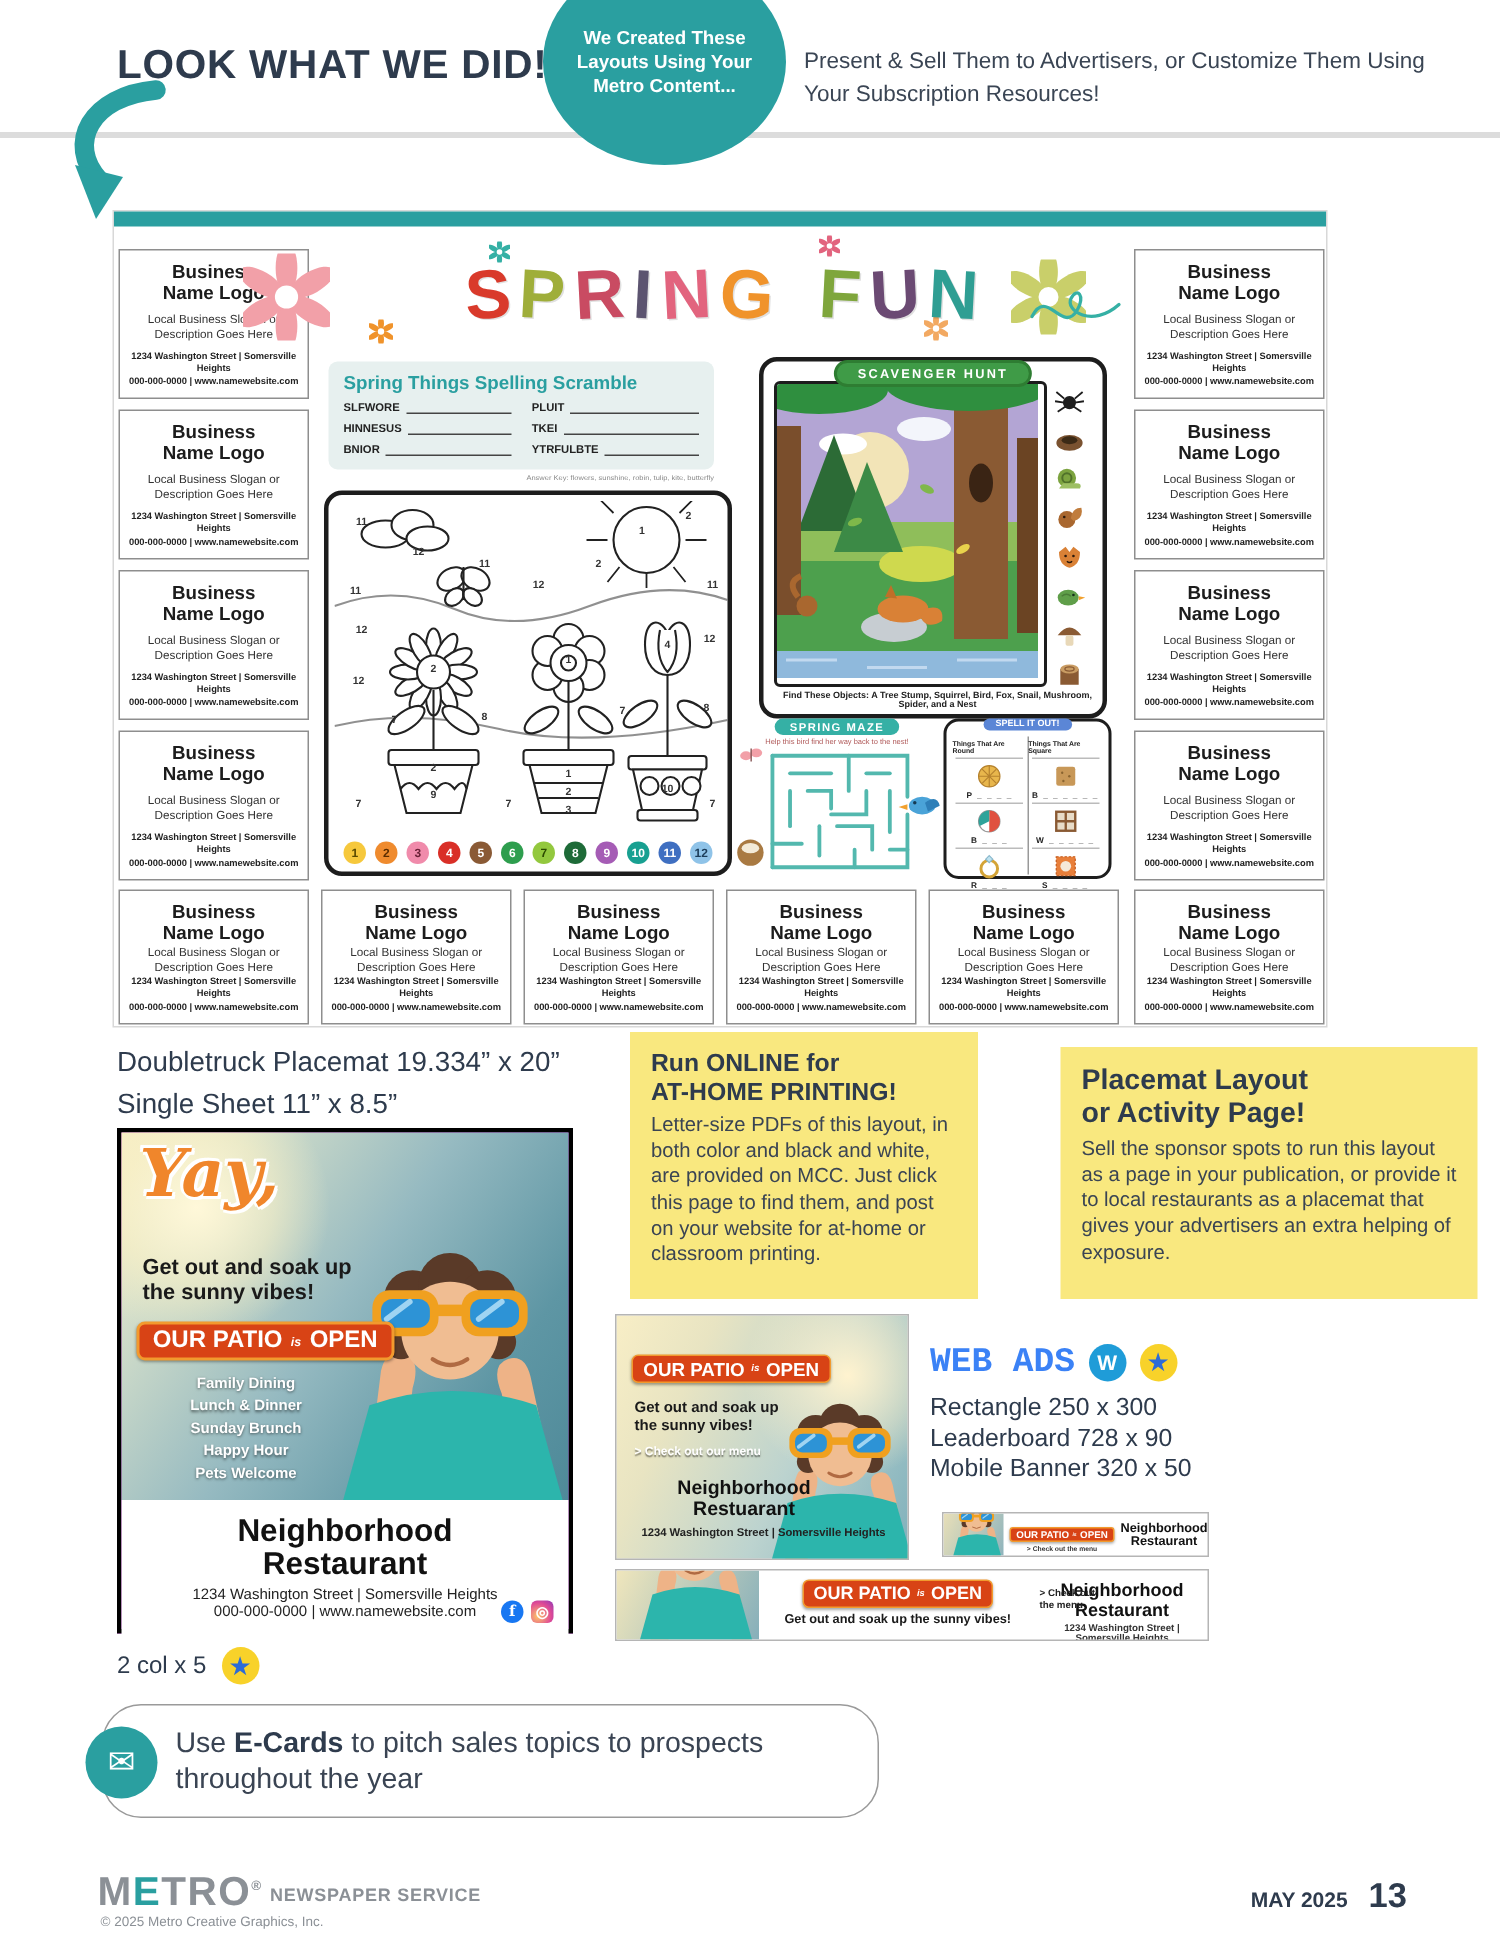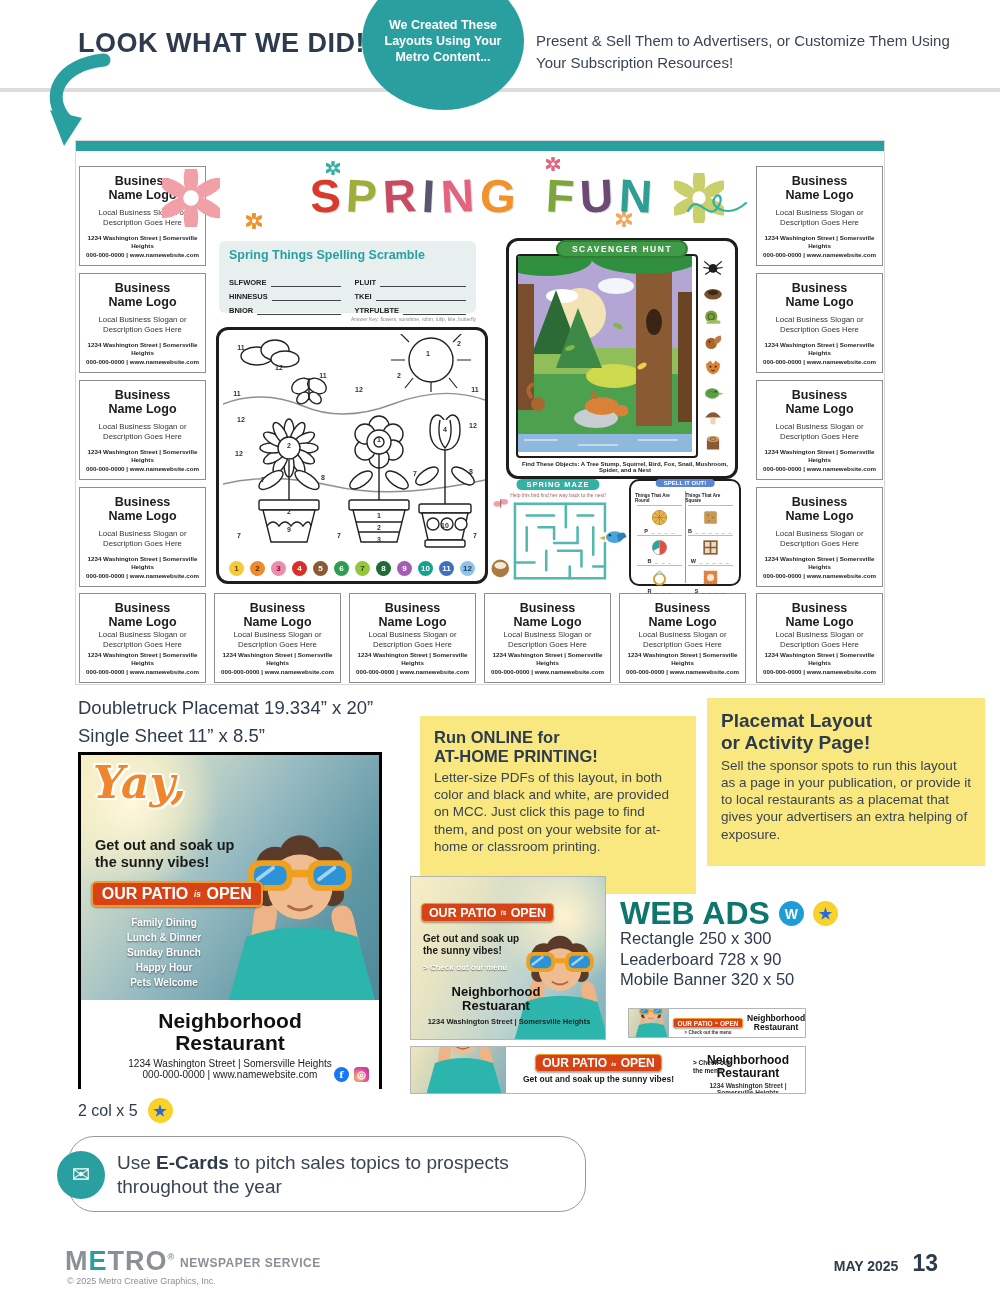"Spring Things Spelling Scramble" .scr-title { margin-bottom: 16px -> 5px }
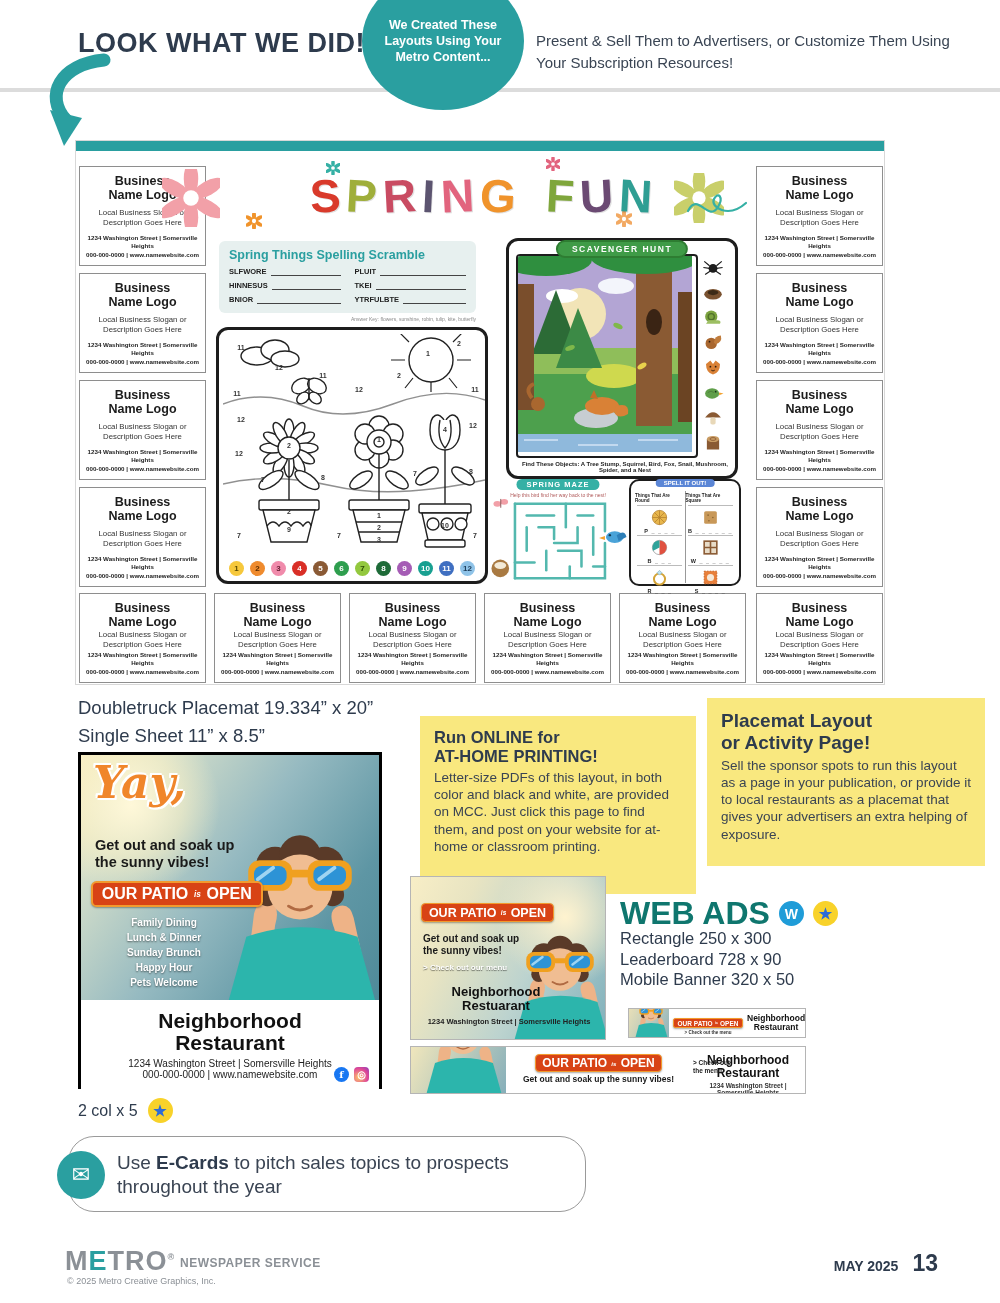"Run ONLINE for" .ybox1 { margin-top: 28px -> none; width: 276px -> 232px }
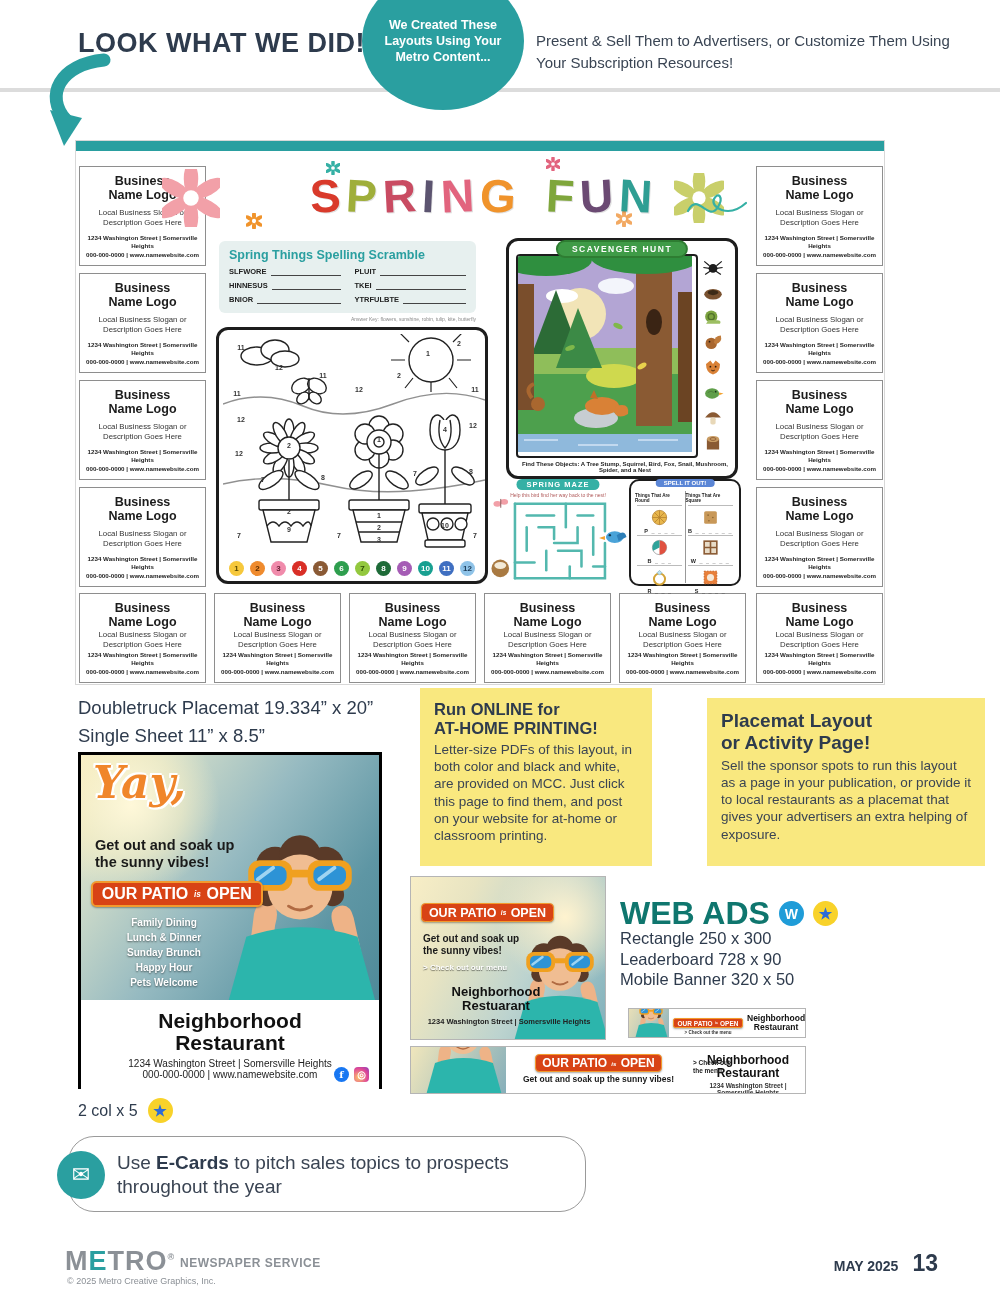"WEB ADS" .webads-title { color: #0f766e -> #3b82f6; font-family: none -> Liberation Mono, monospace; font-size: 32px -> 23px }
